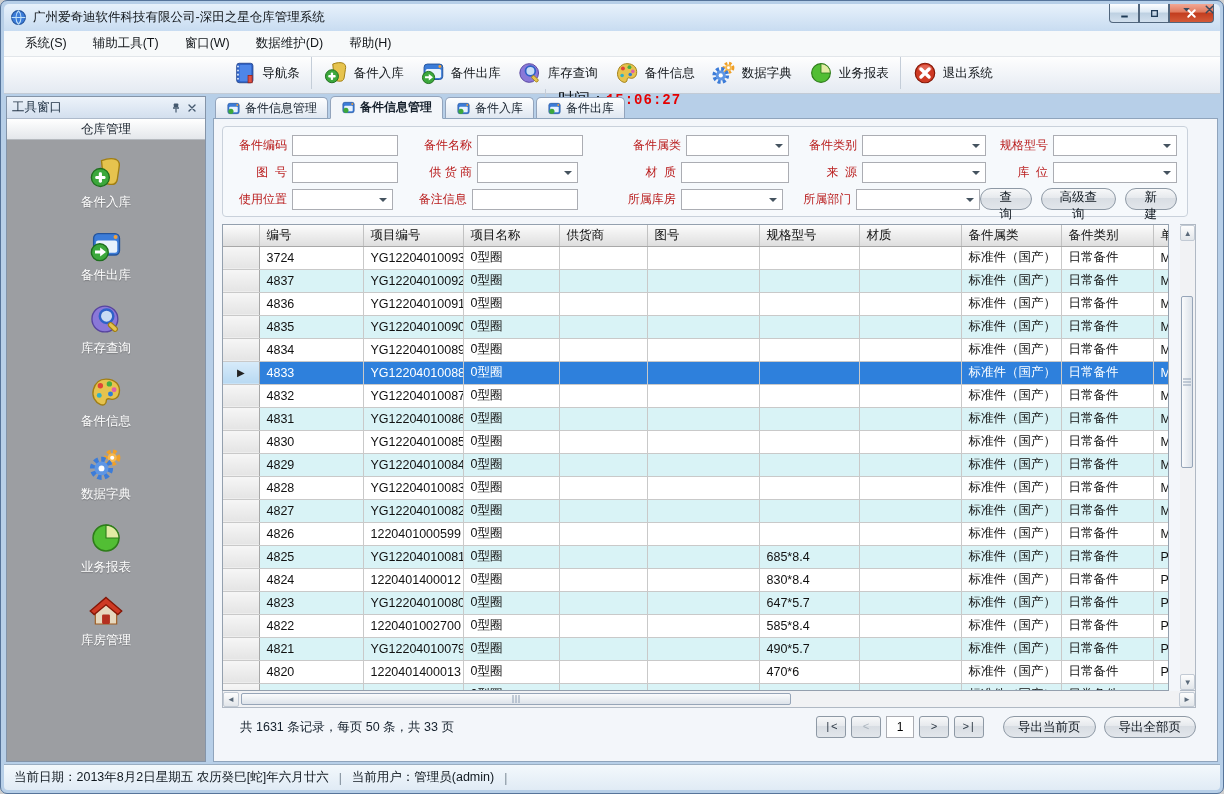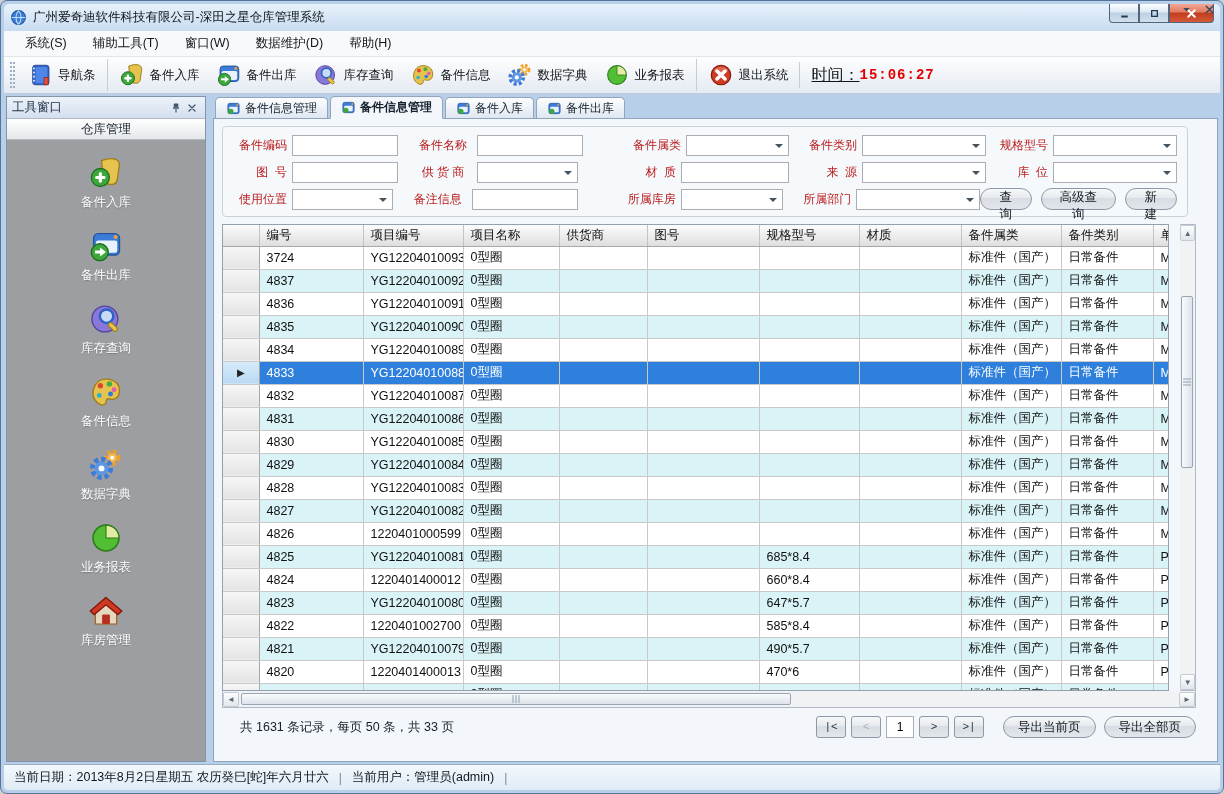"导航条" .toolbar { flex-direction: none -> column }
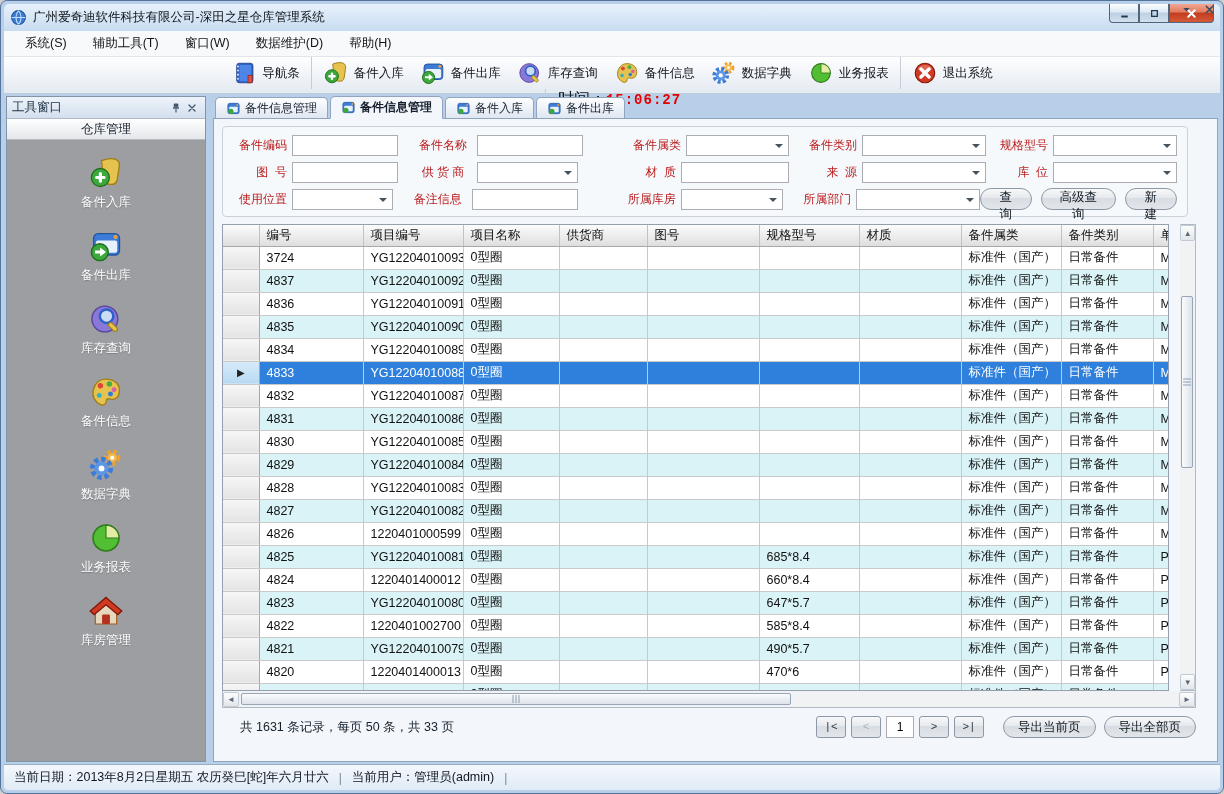"备件名称" .g1 { text-align: center -> none }
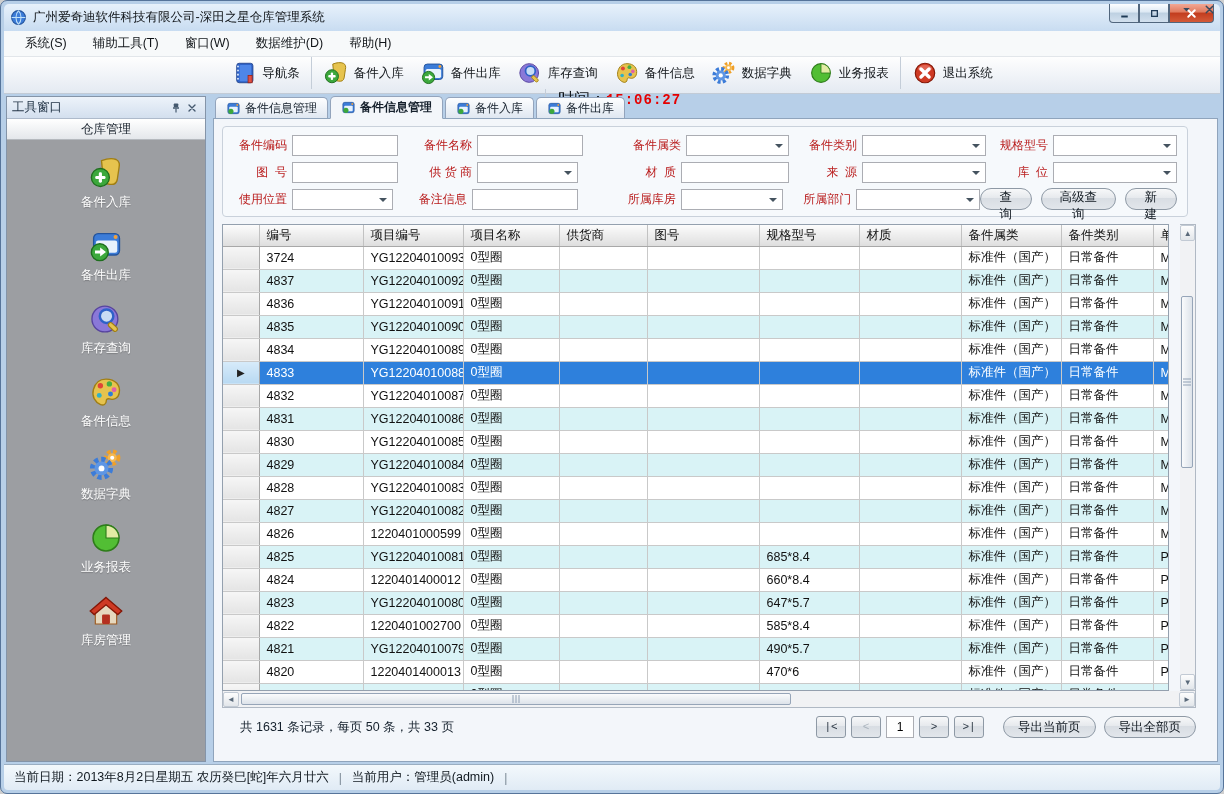"660*8.4" td { text: 660 -> 830 }
